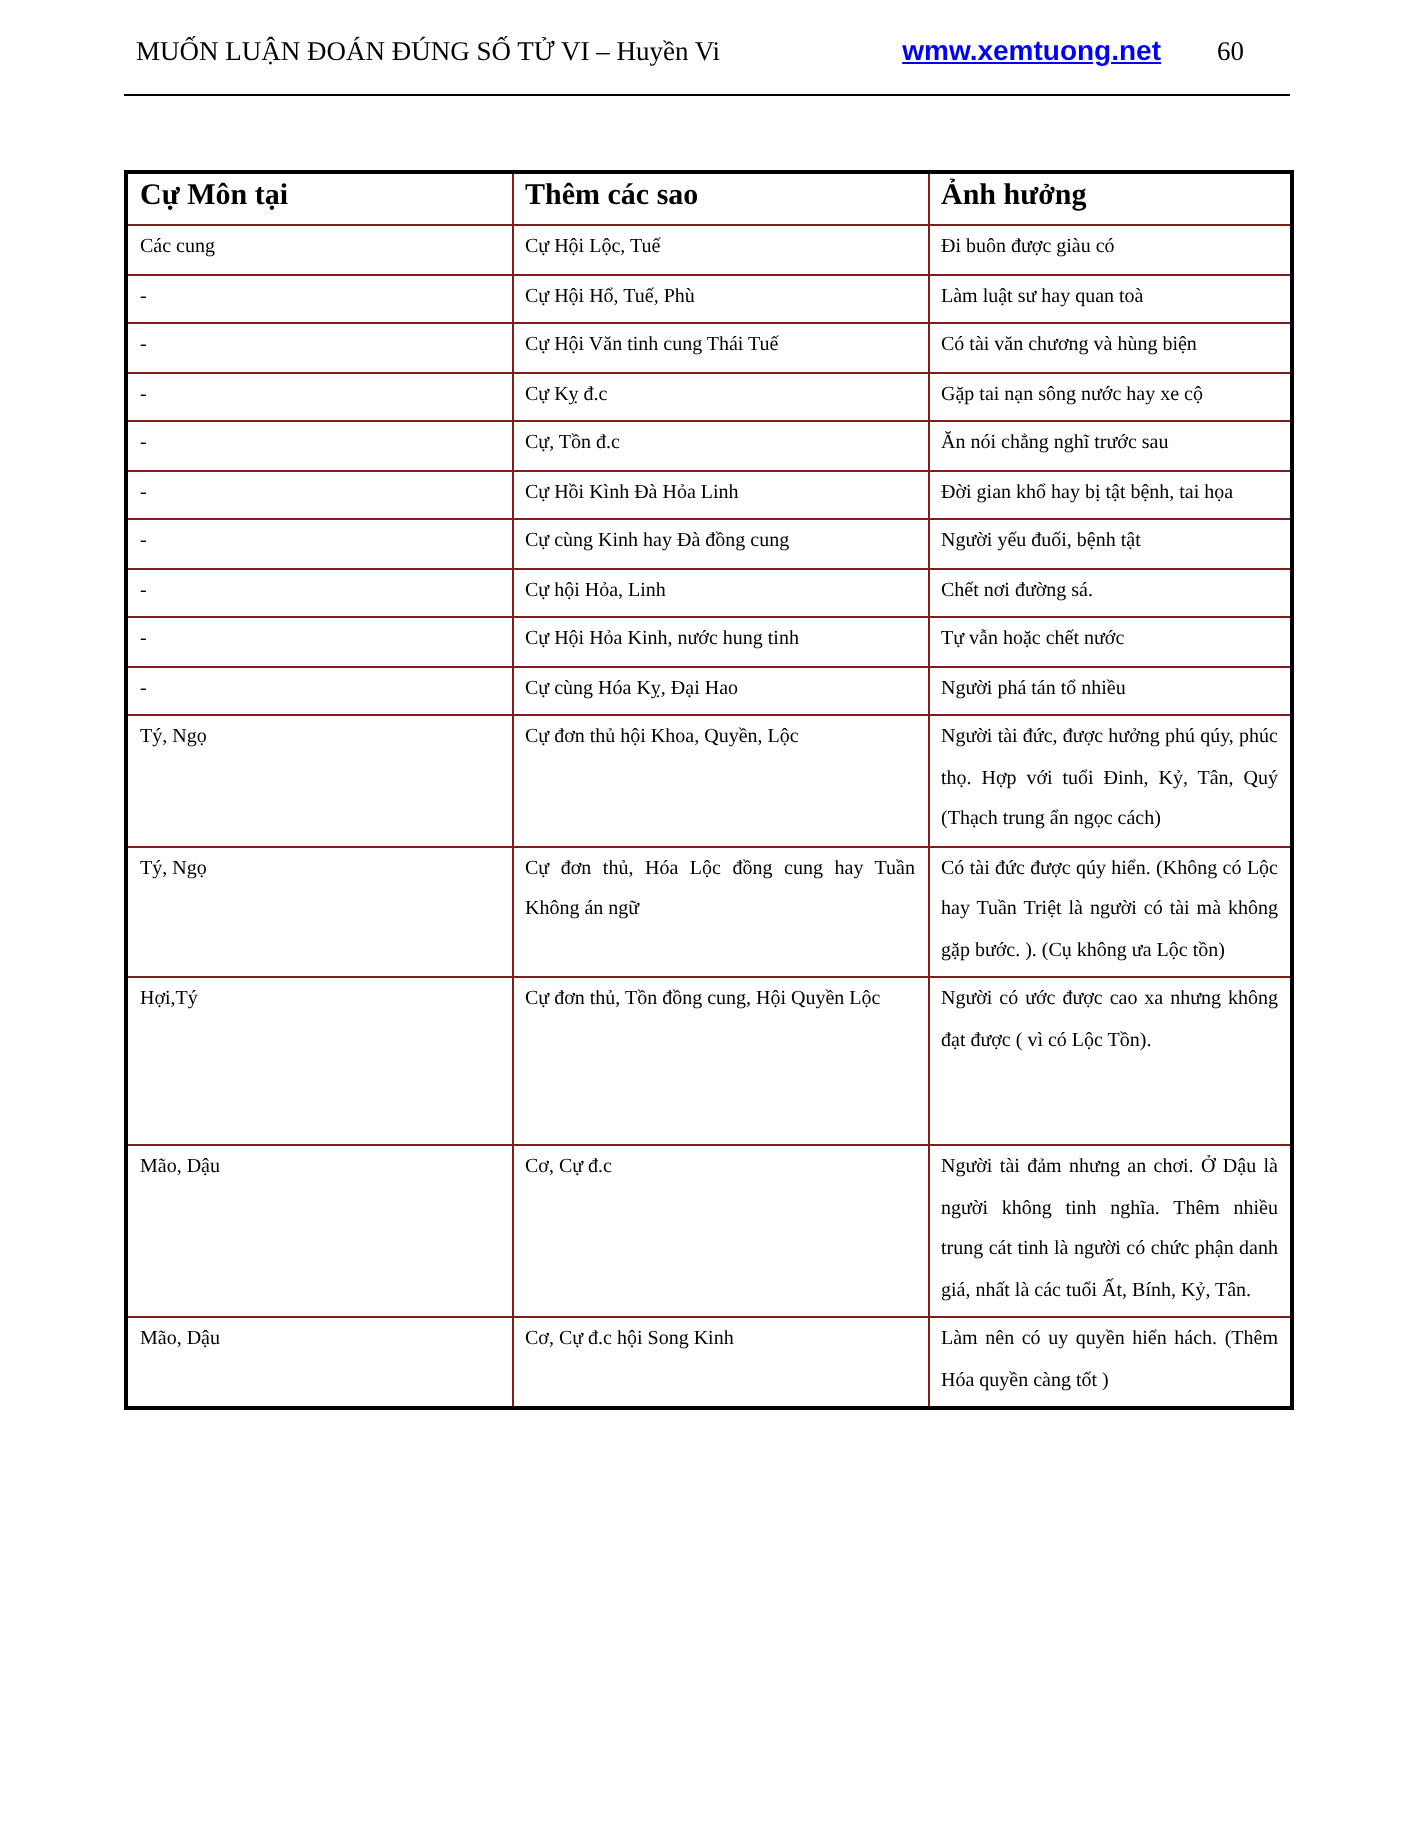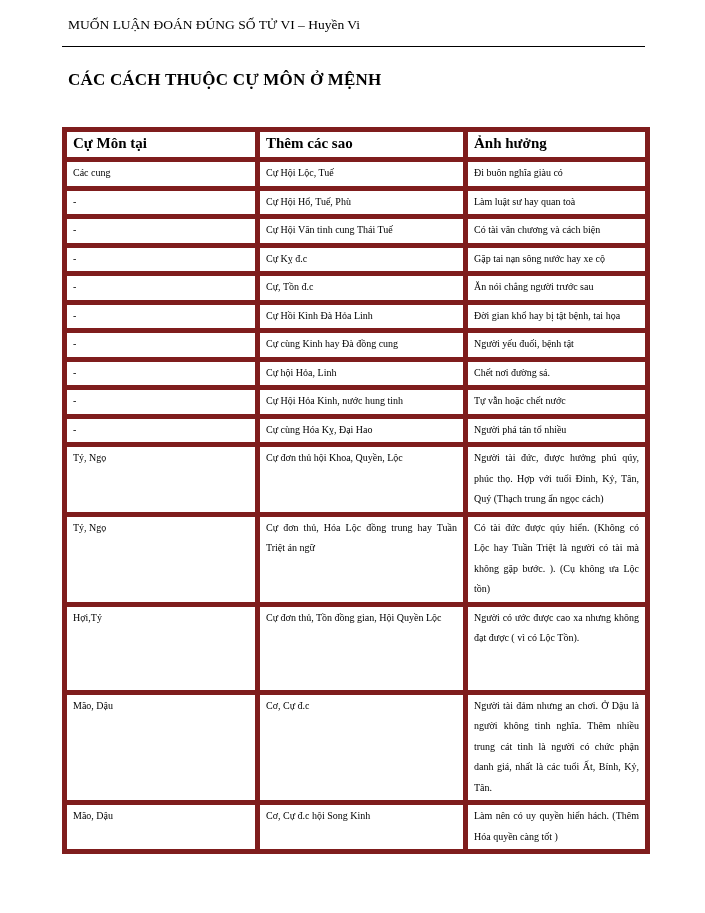"wmw.xemtuong.net" span.hright { html: none -> <span> <a>wmw.xemtuong.net</a> <span>60</span> </span> }
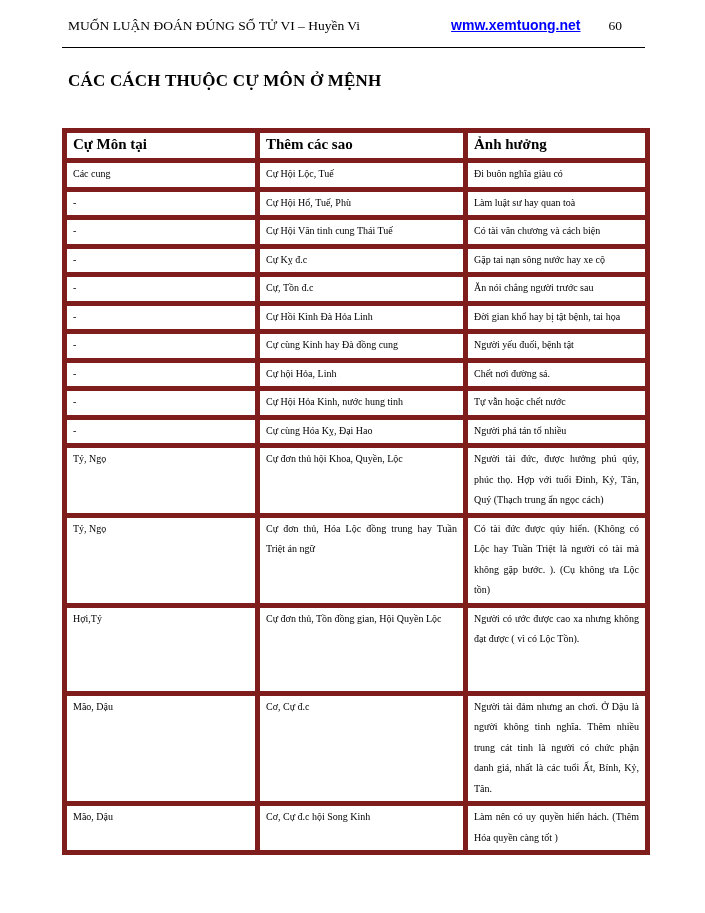"CÁC CÁCH THUỘC CỰ MÔN" div.title { html: <div>CÁC CÁCH THUỘC CỰ MÔN Ở MỆNH</div> -> none }
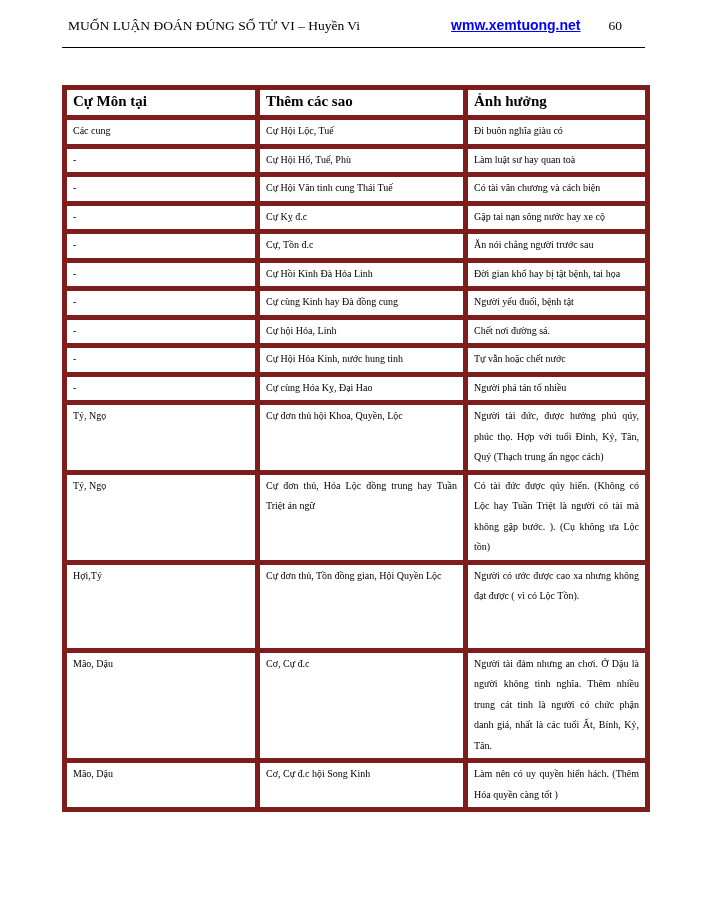"Cự Môn tại" .cu-table th, .cu-table td { border: 5px solid #7f1d1d -> 1px solid #7f1d1d }
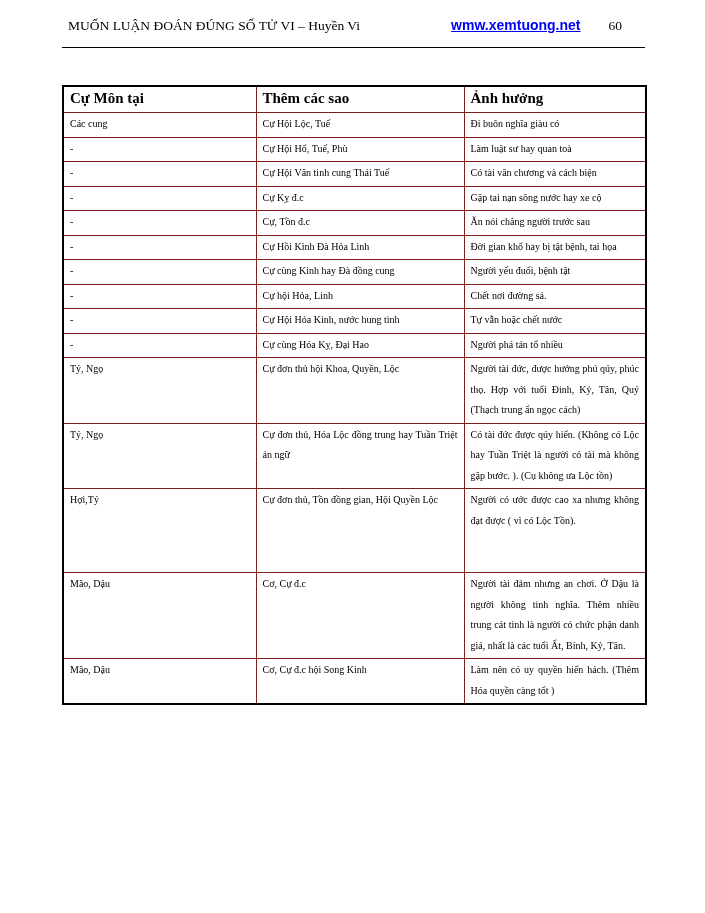"Đi buôn nghĩa giàu có" td.col3 { text: nghĩa -> được }
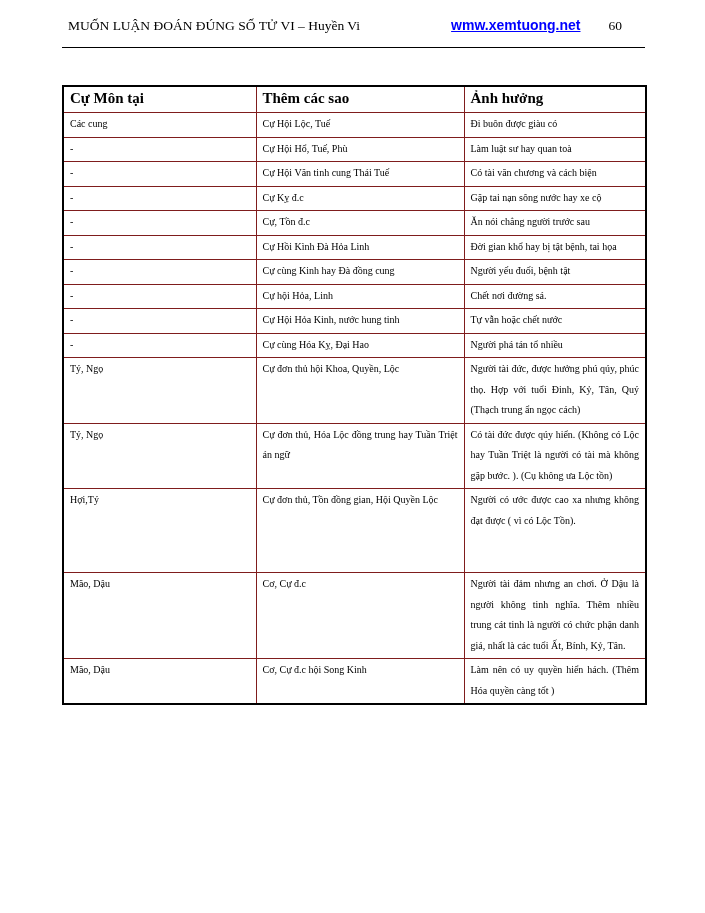"Có tài văn chương và" td.col3 { text: cách -> hùng }
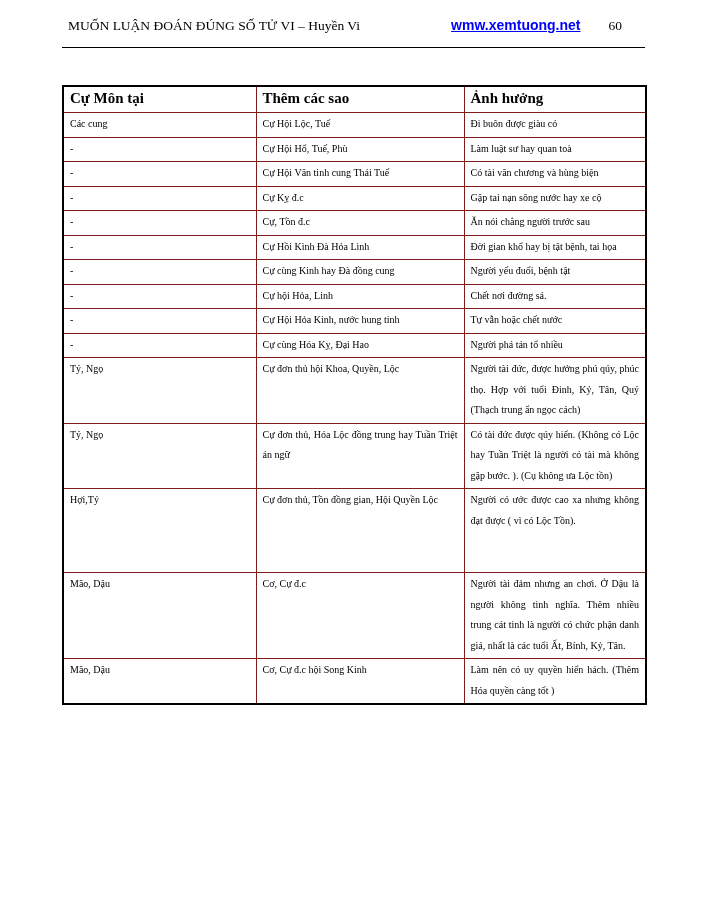"Ăn nói chẳng người trước" td.col3 { text: người -> nghĩ }
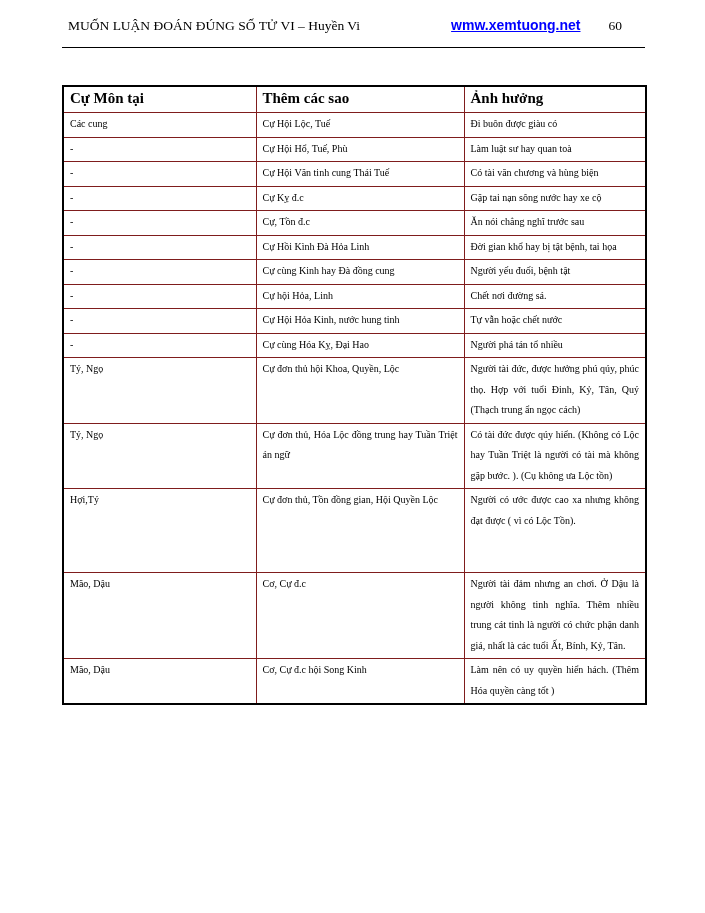"Cự đơn thủ, Hóa Lộc" td.col2 { text: trung hay Tuần Triệt -> cung hay Tuần Không }
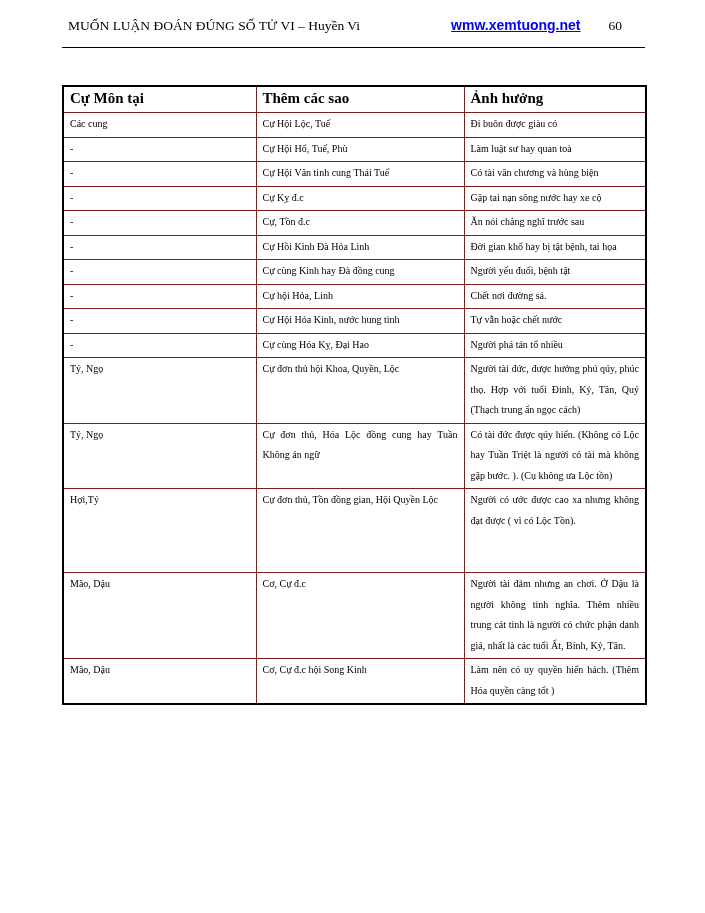"Cự đơn thủ, Tồn đồng" td.col2 { text: gian -> cung }
